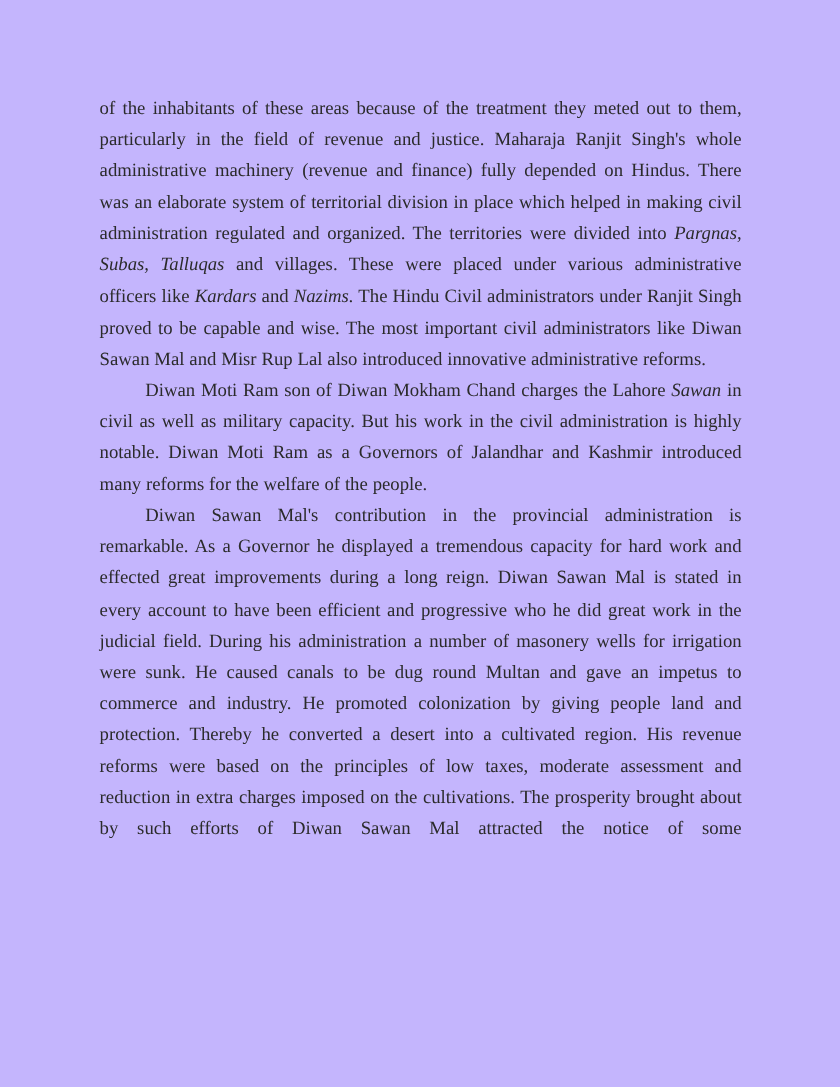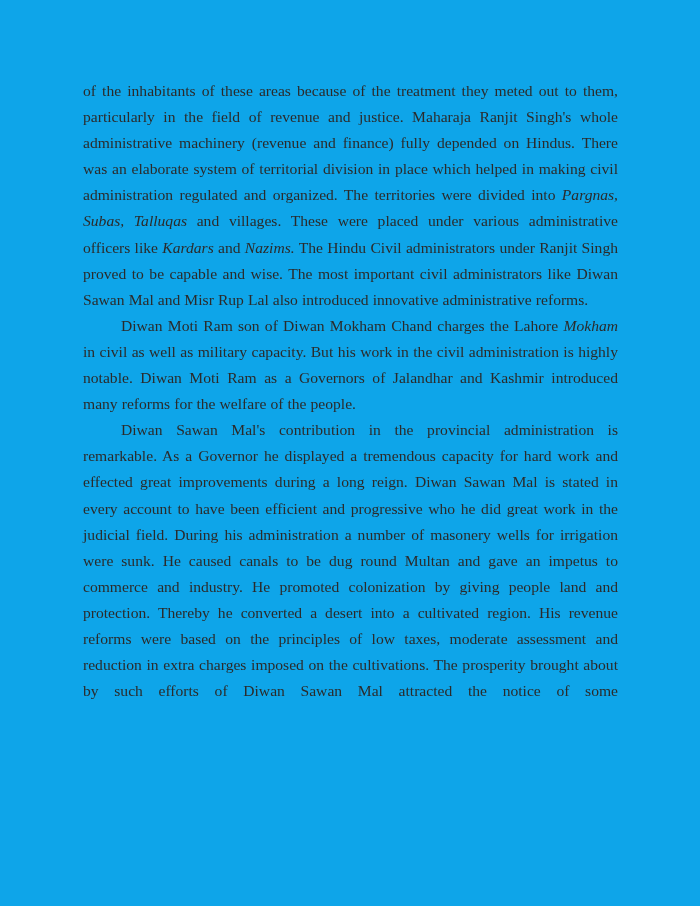"of the inhabitants of these" .page { background: #0ea5e9 -> #c4b5fd }
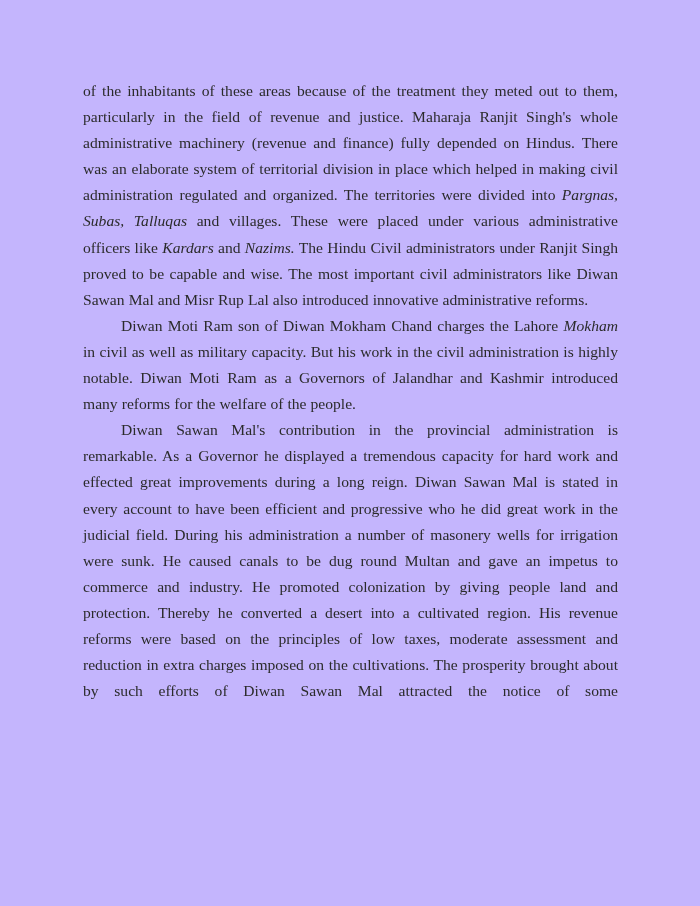"Mokham" em.it { text: Mokham -> Sawan }
